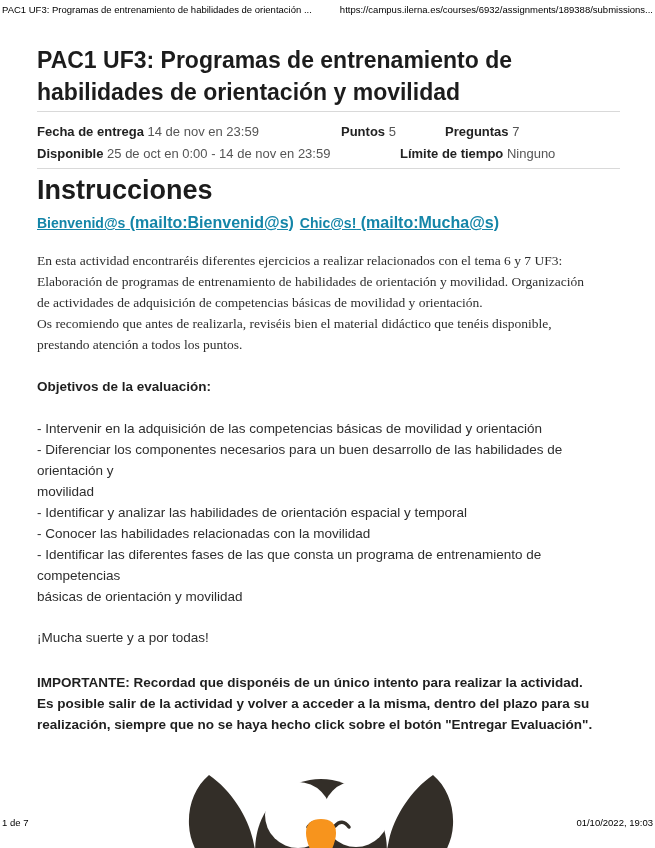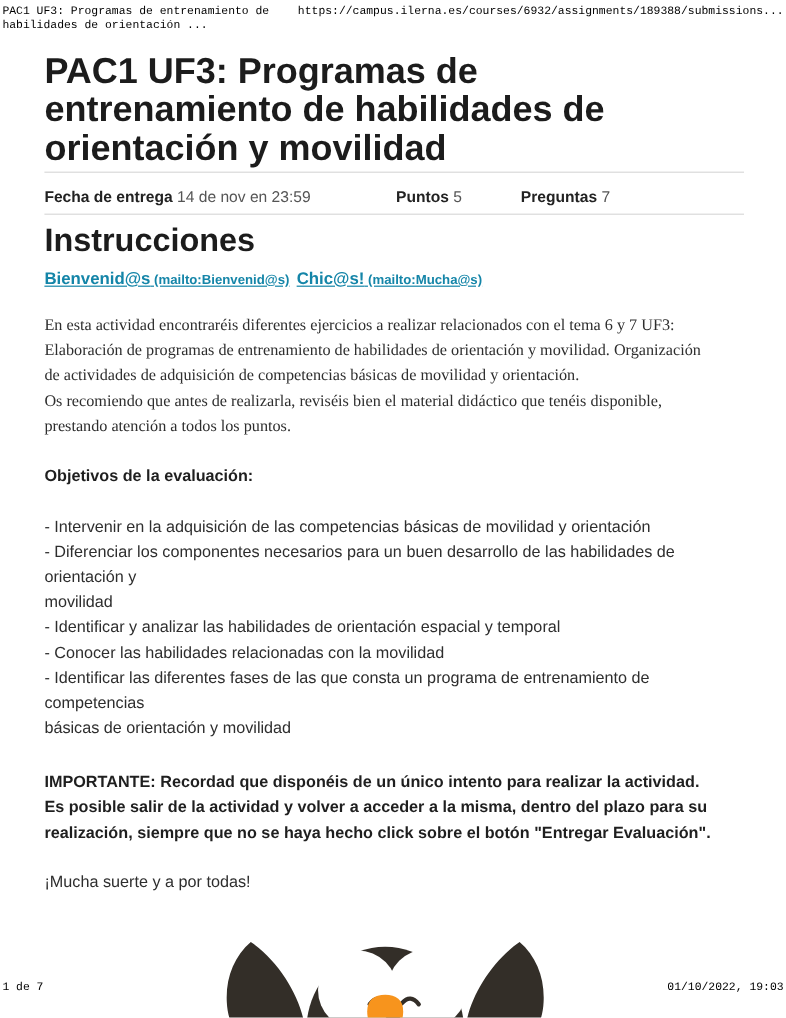"PAC1 UF3: Programas de entrenamiento de habilidades de orientación ..." .print-bar { font-family: Liberation Mono, monospace -> Liberation Sans, sans-serif }
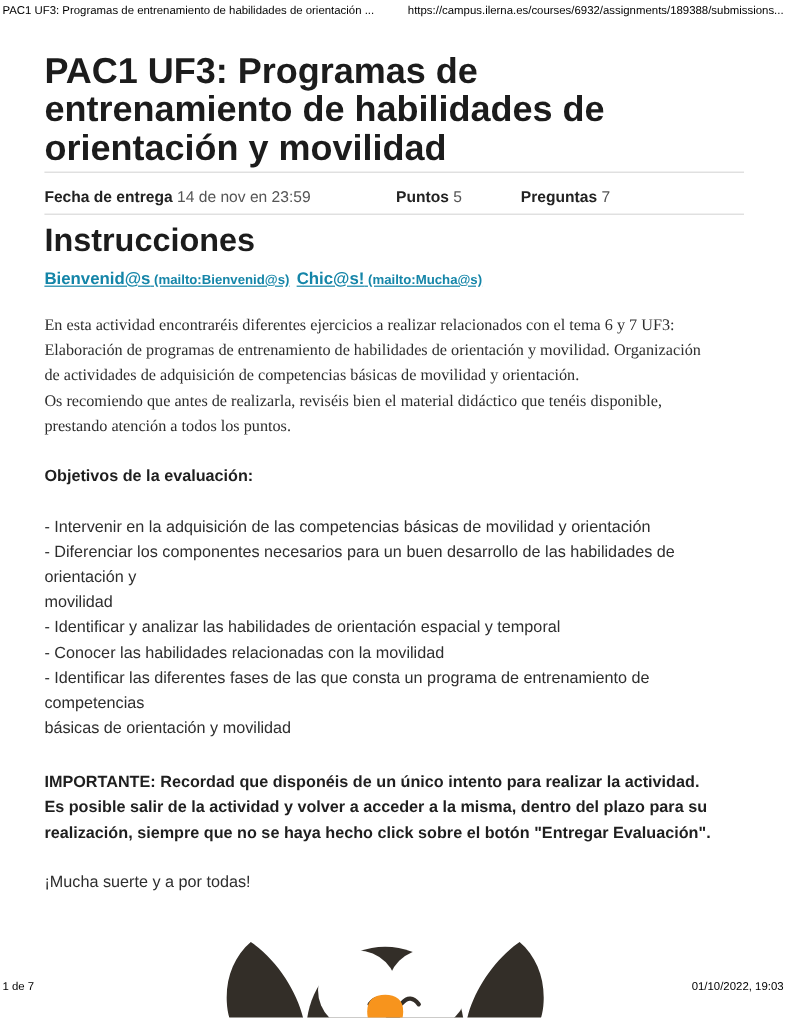"PAC1 UF3: Programas de entrenamiento de habilidades de orientación y" h1.assignment-title { font-size: 30px -> 23px }
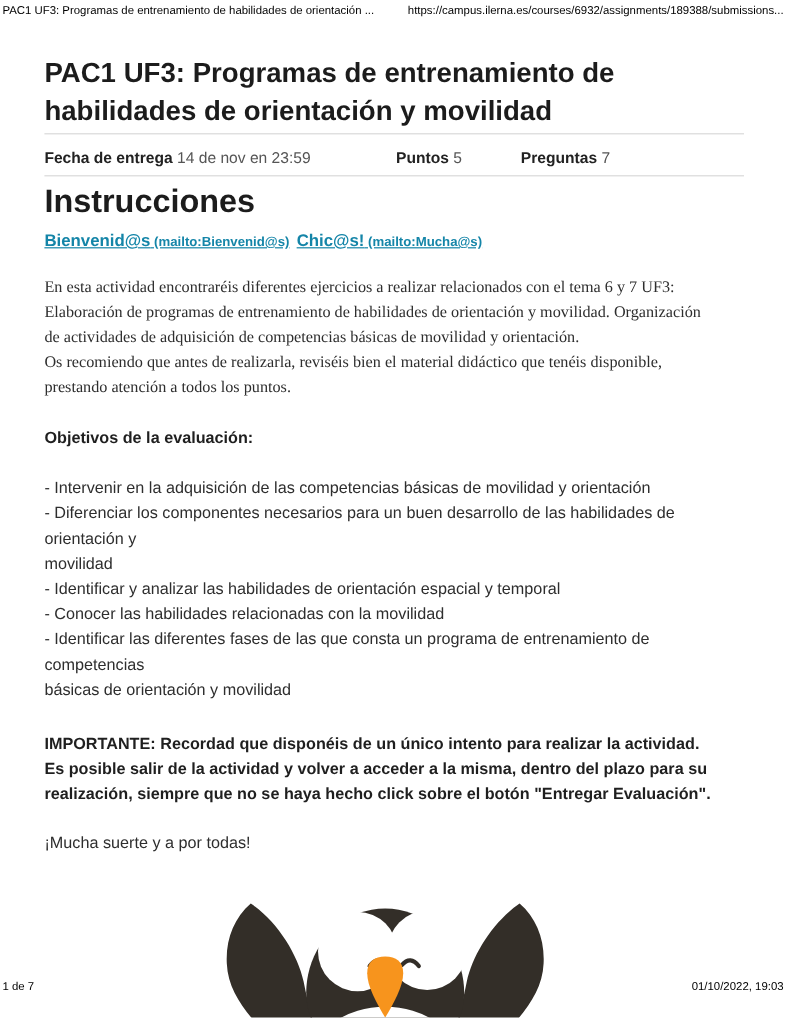"Puntos 5" .meta-w2 { margin-left: none -> 11px }
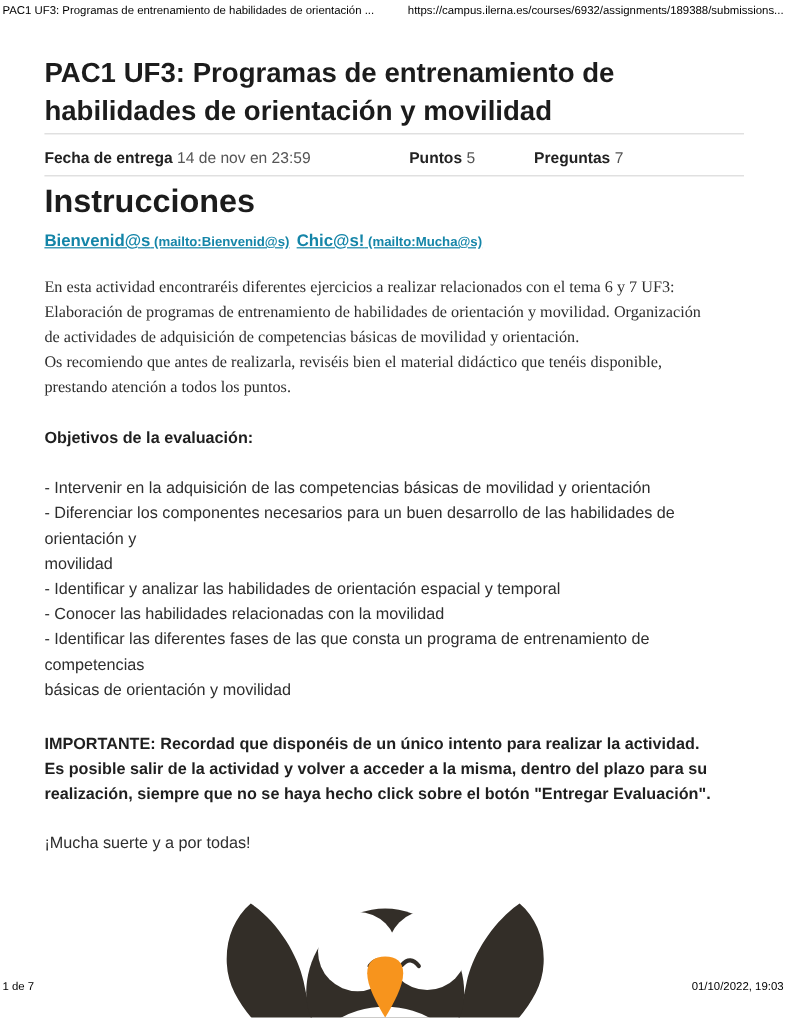"Disponible 25 de oct en" div.meta-row { html: none -> <div> <span><b>Disponible</b><span> 25 de oct en 0:00 - 14 de nov en 23:59</span></span> <span><b>Límite de tiempo</b><span> Ninguno</span></span> </div> }
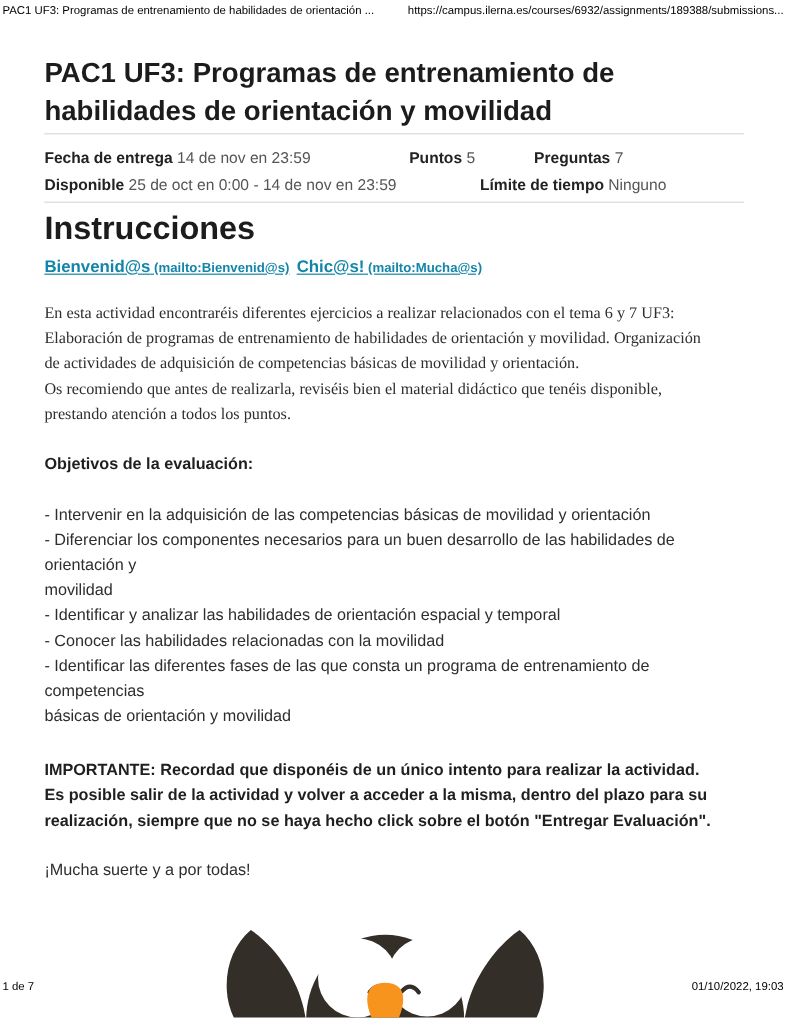"(mailto:Bienvenid@s)" .link-small { font-size: 11px -> 16px; text-decoration: none -> underline }
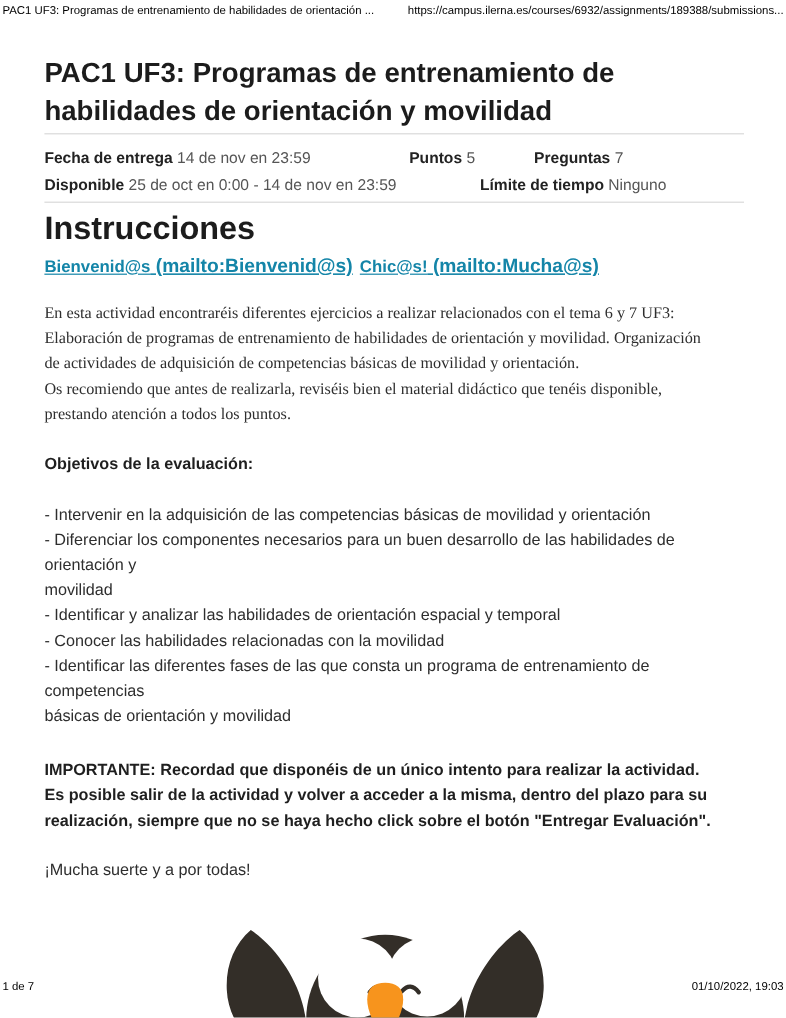"IMPORTANTE: Recordad que disponéis de" p.body-text { order: before "¡Mucha suerte y a por" -> after "¡Mucha suerte y a por" }
